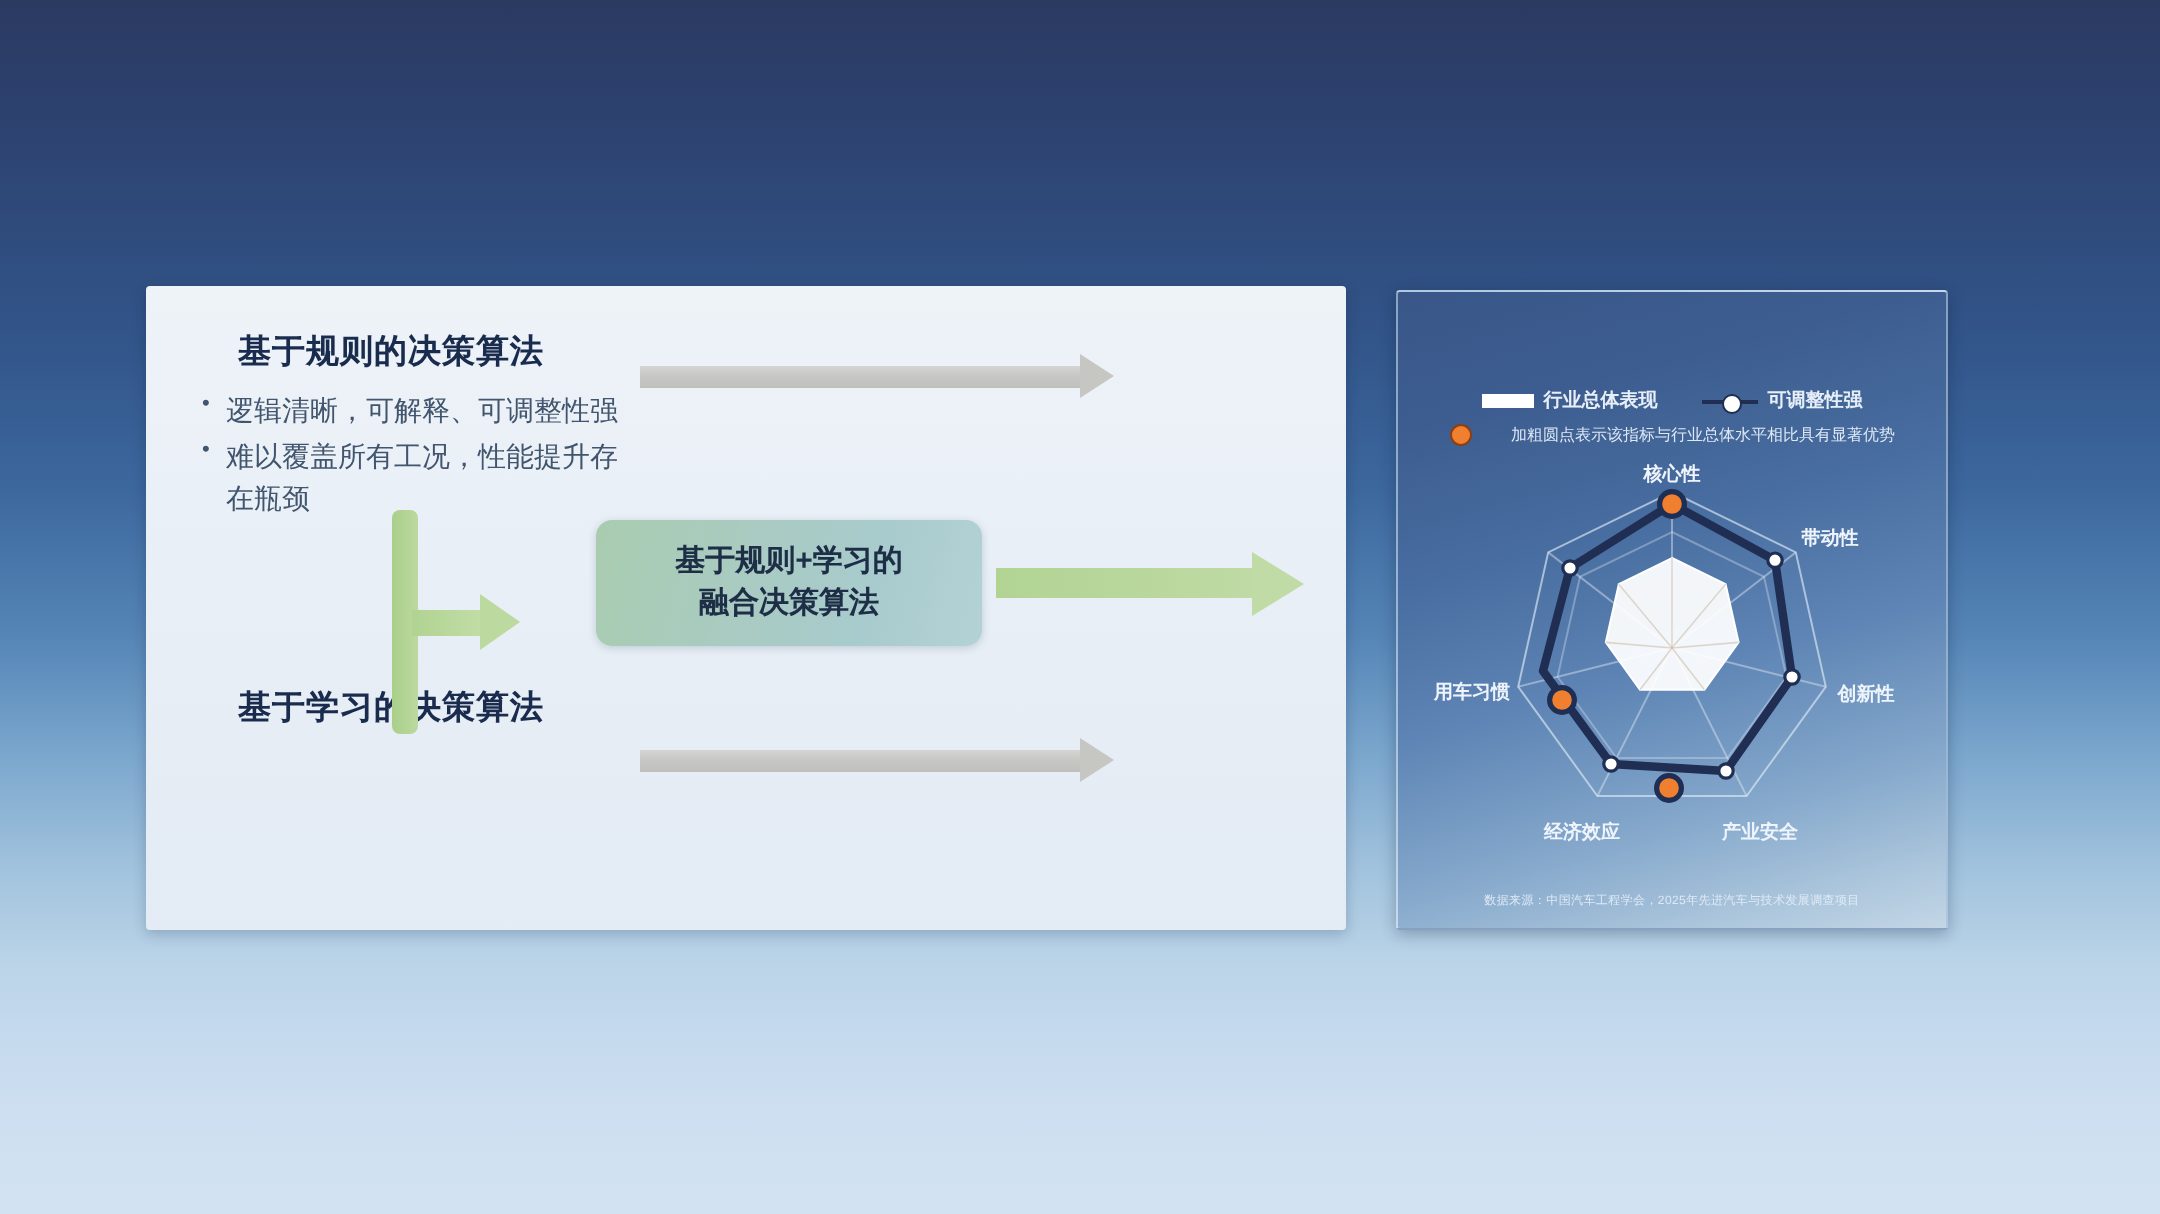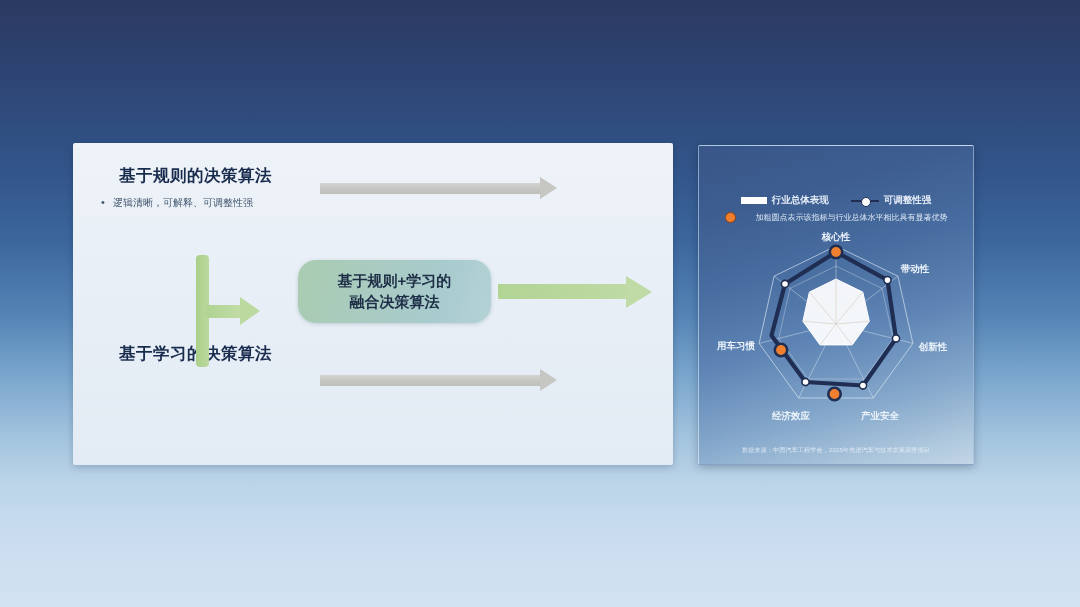"逻辑清晰，可解释、可调整性强" .bullets { font-size: 10px -> 14px }
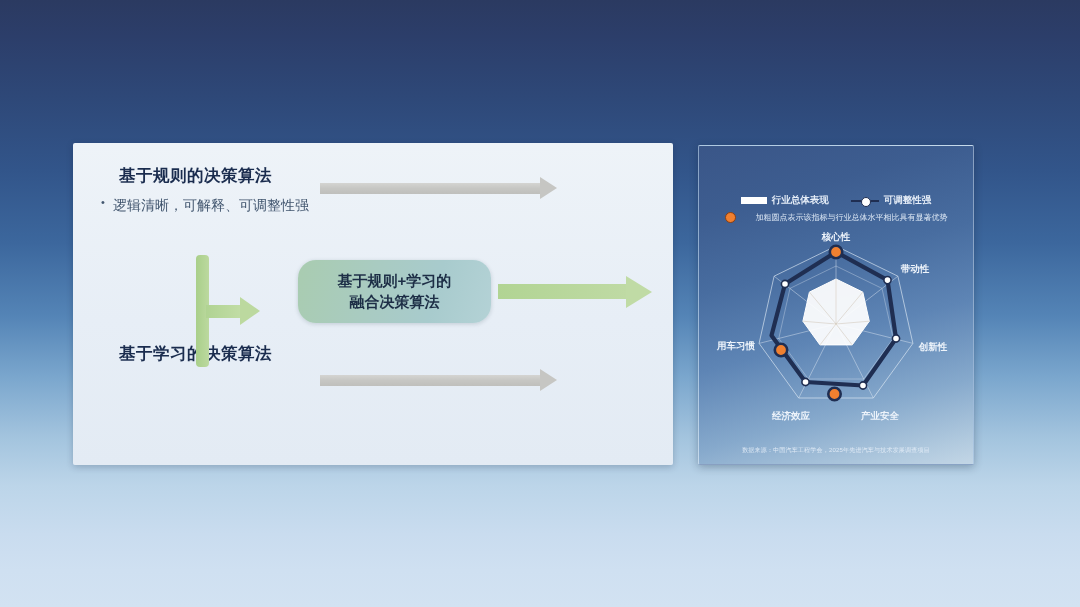"难以覆盖所有工况，性能提升存在瓶颈" div.li { html: none -> <div>难以覆盖所有工况，性能提升存在瓶颈</div> }
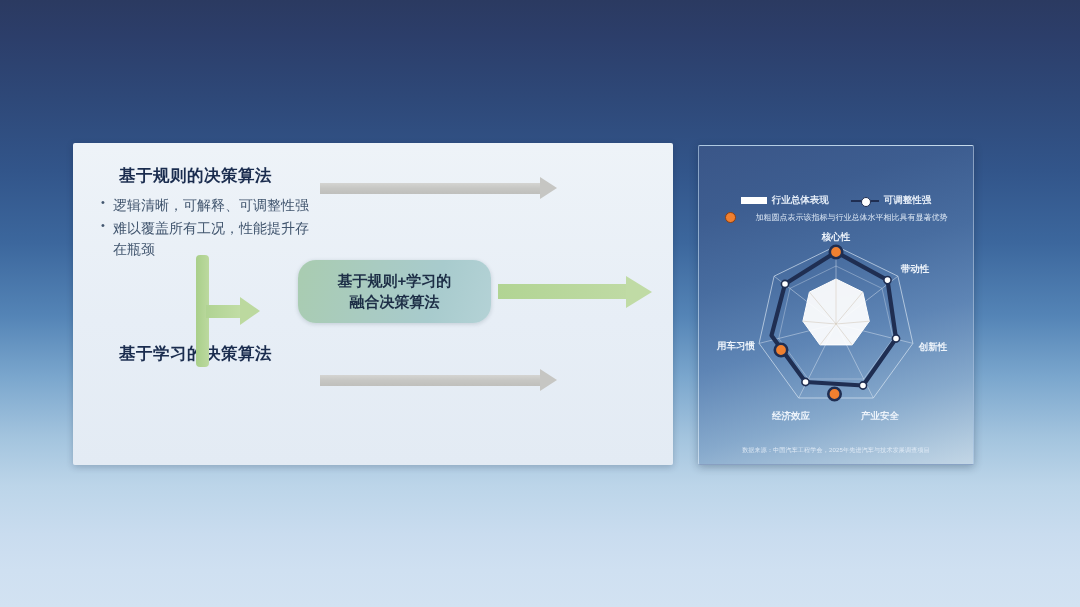"基于规则+学习的" #fusion-box { border-radius: 18px -> 8px }
